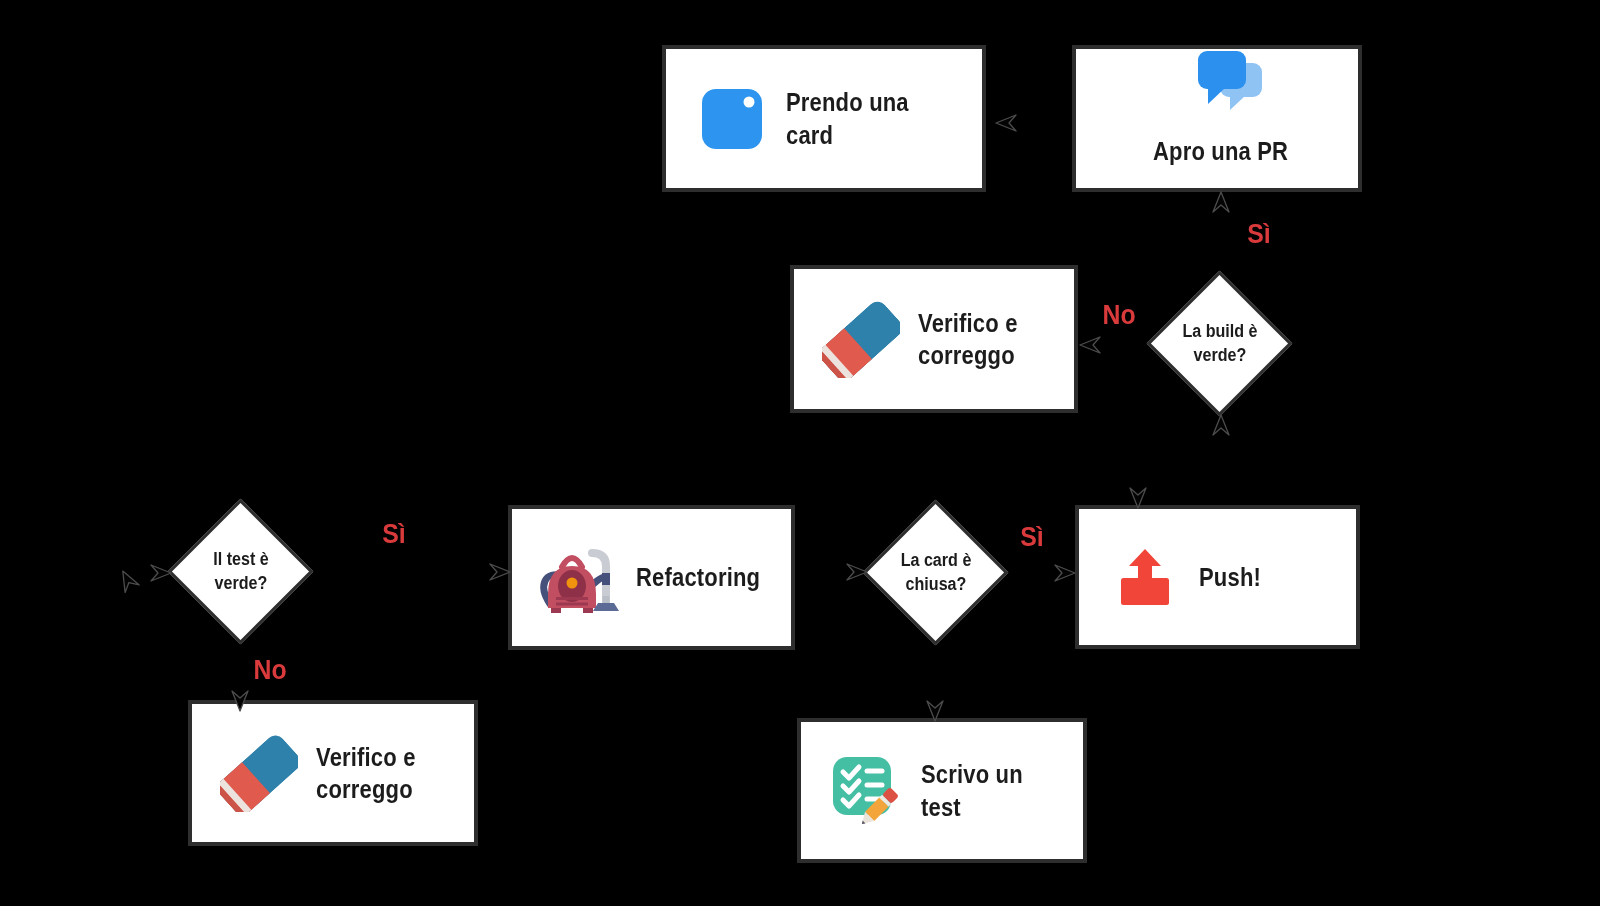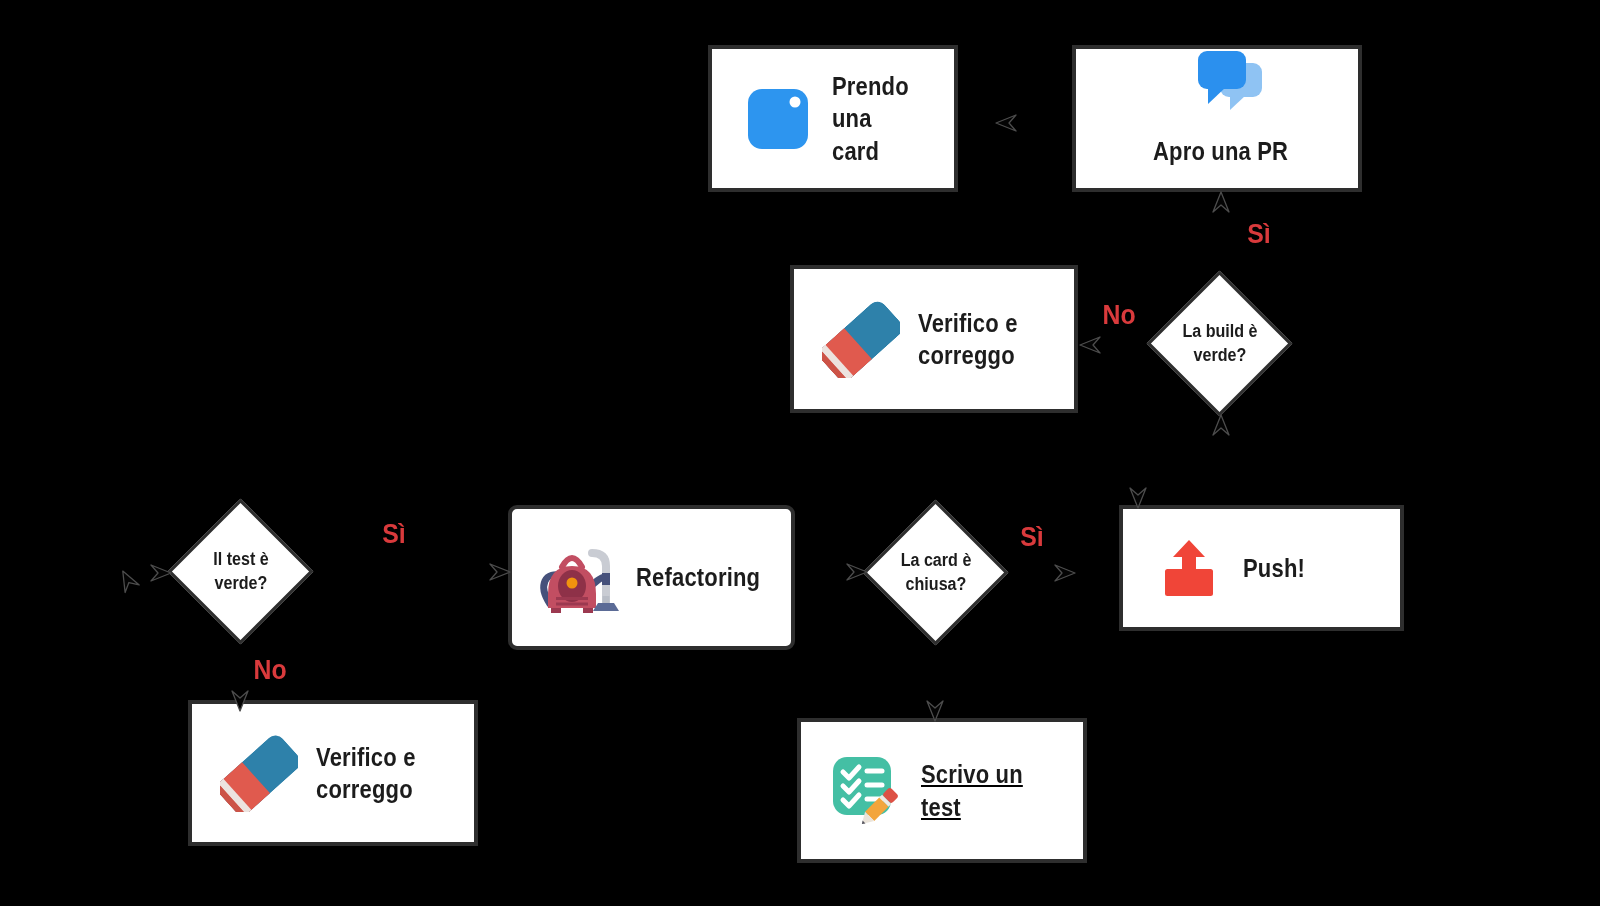"Prendo una" div.node-box { left: 708px -> 662px; width: 250px -> 324px }
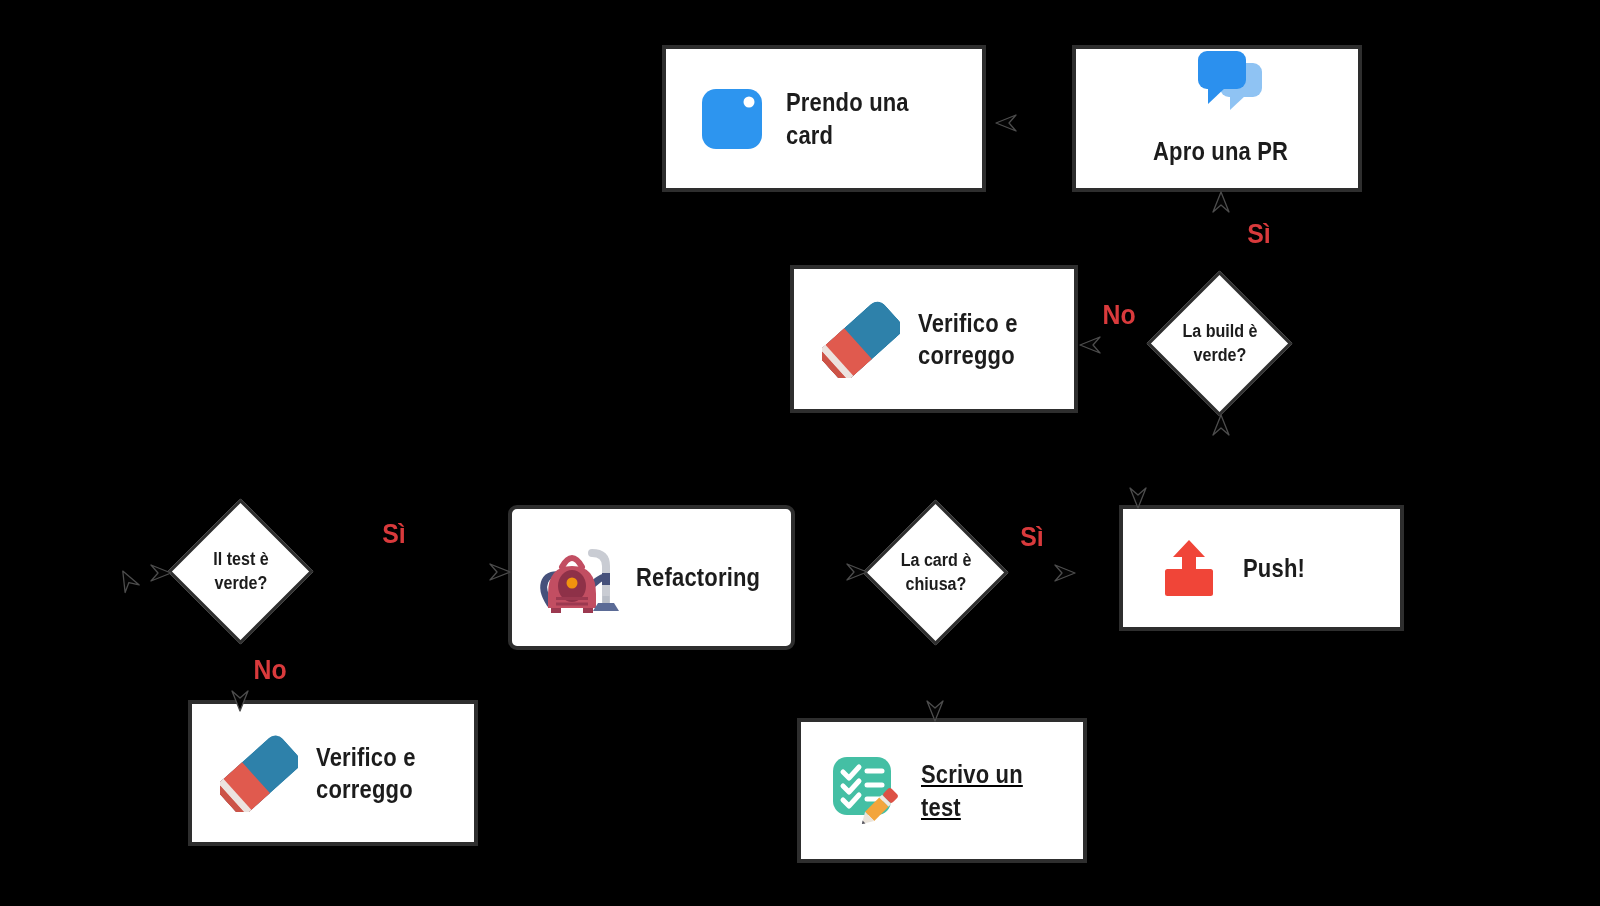"Refactoring" div.node-box { border-radius: 9px -> none }
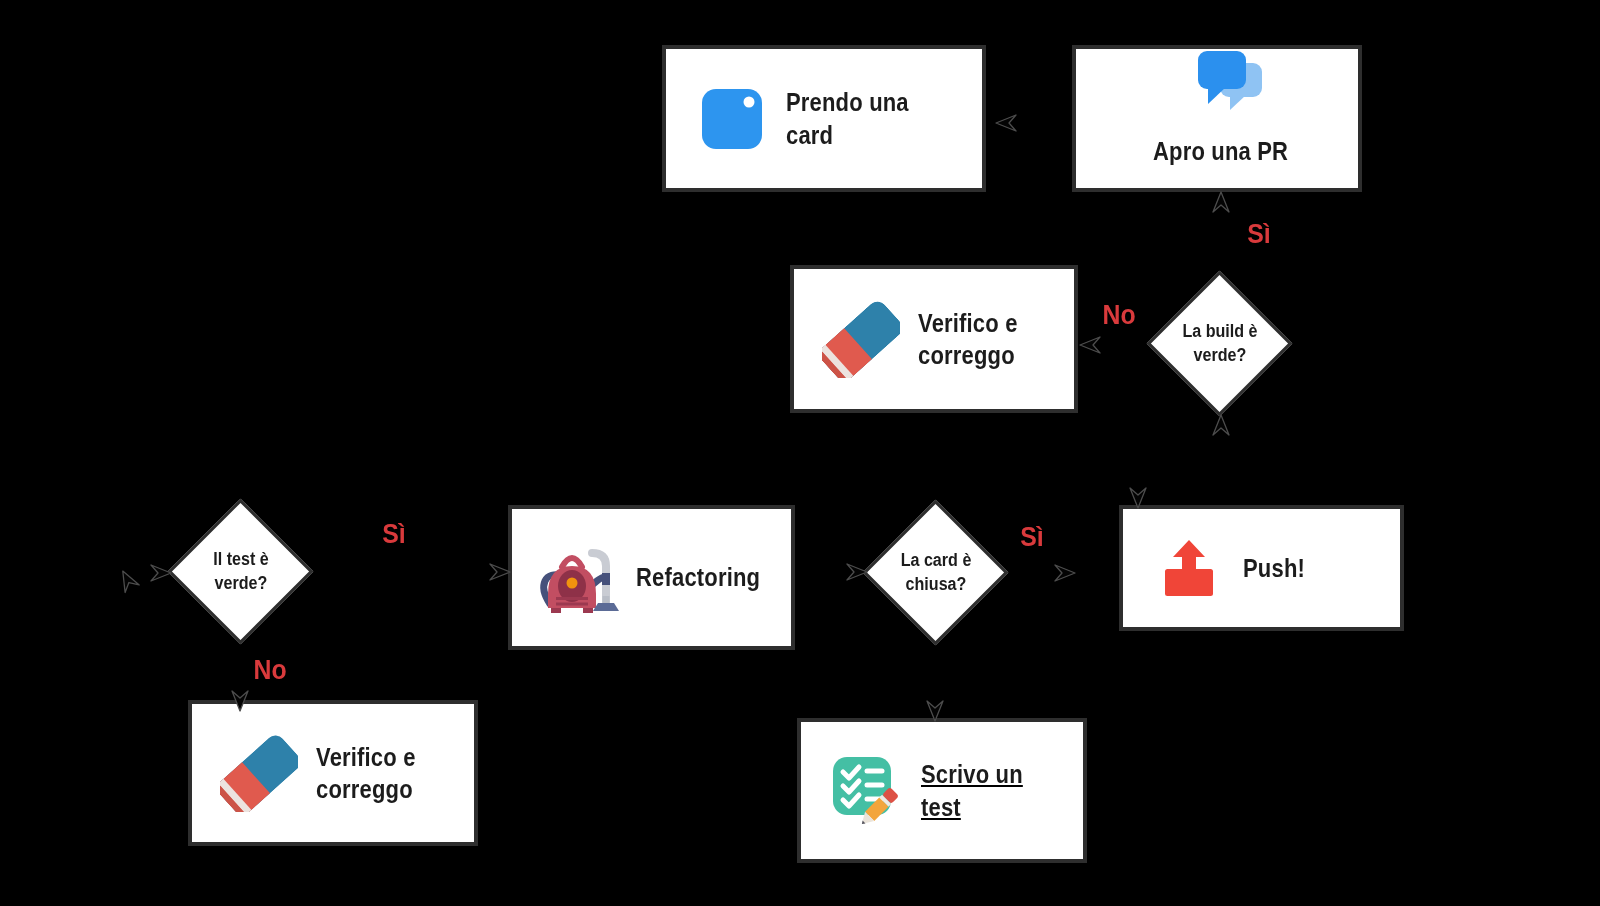"Push!" div.node-box { height: 126px -> 144px; margin-left: 44px -> none }
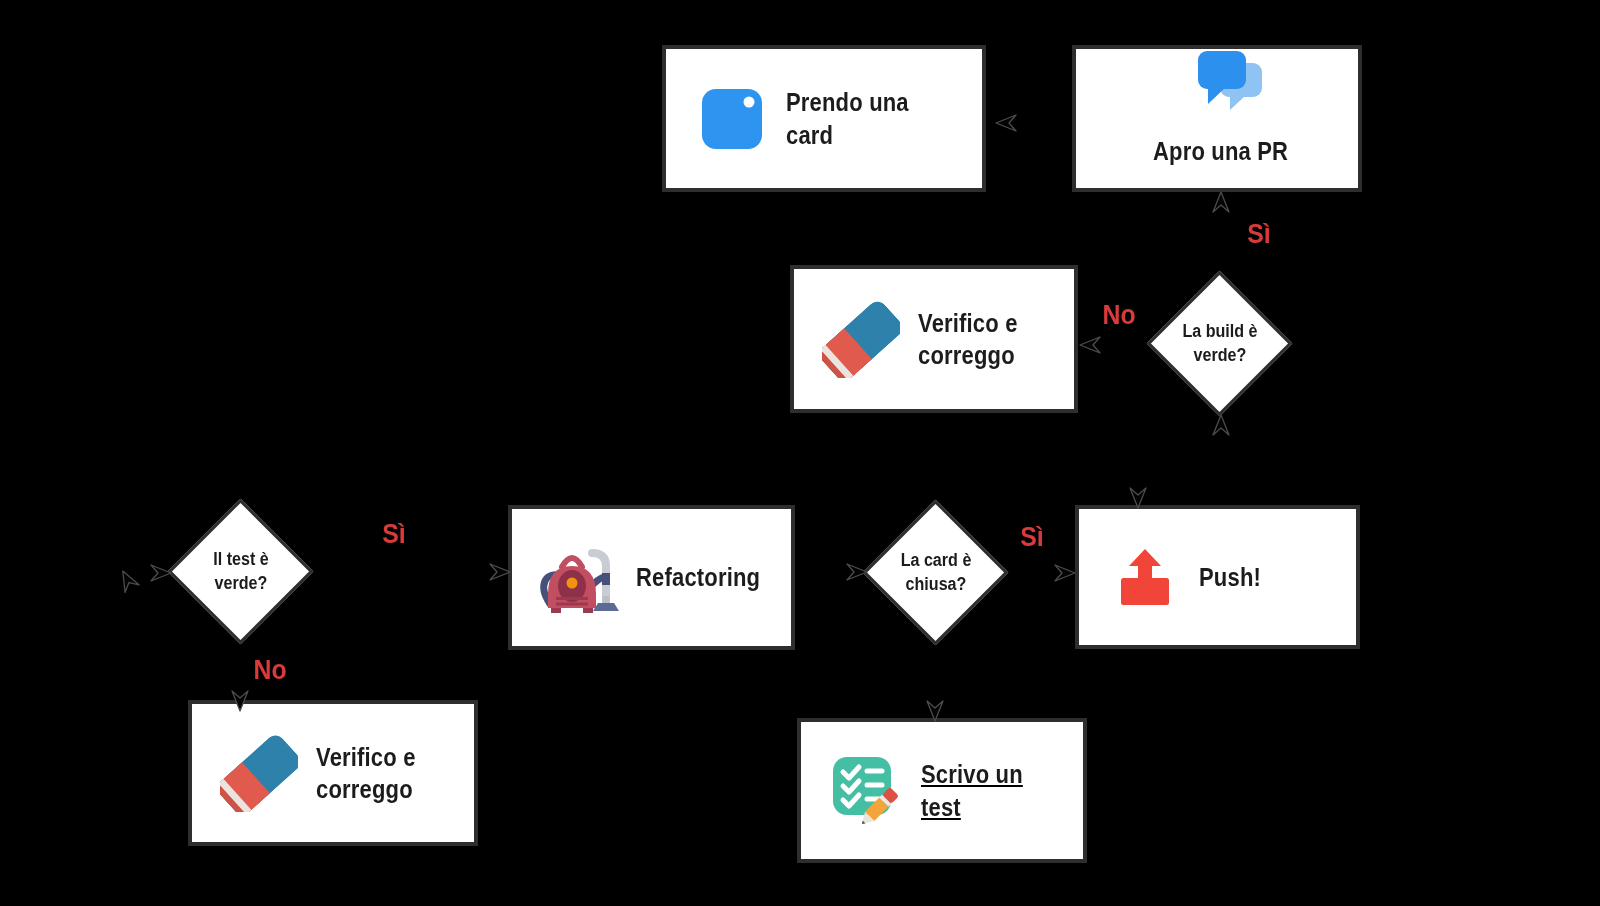"Scrivo un test" div.node-box { text-decoration: underline -> none }
